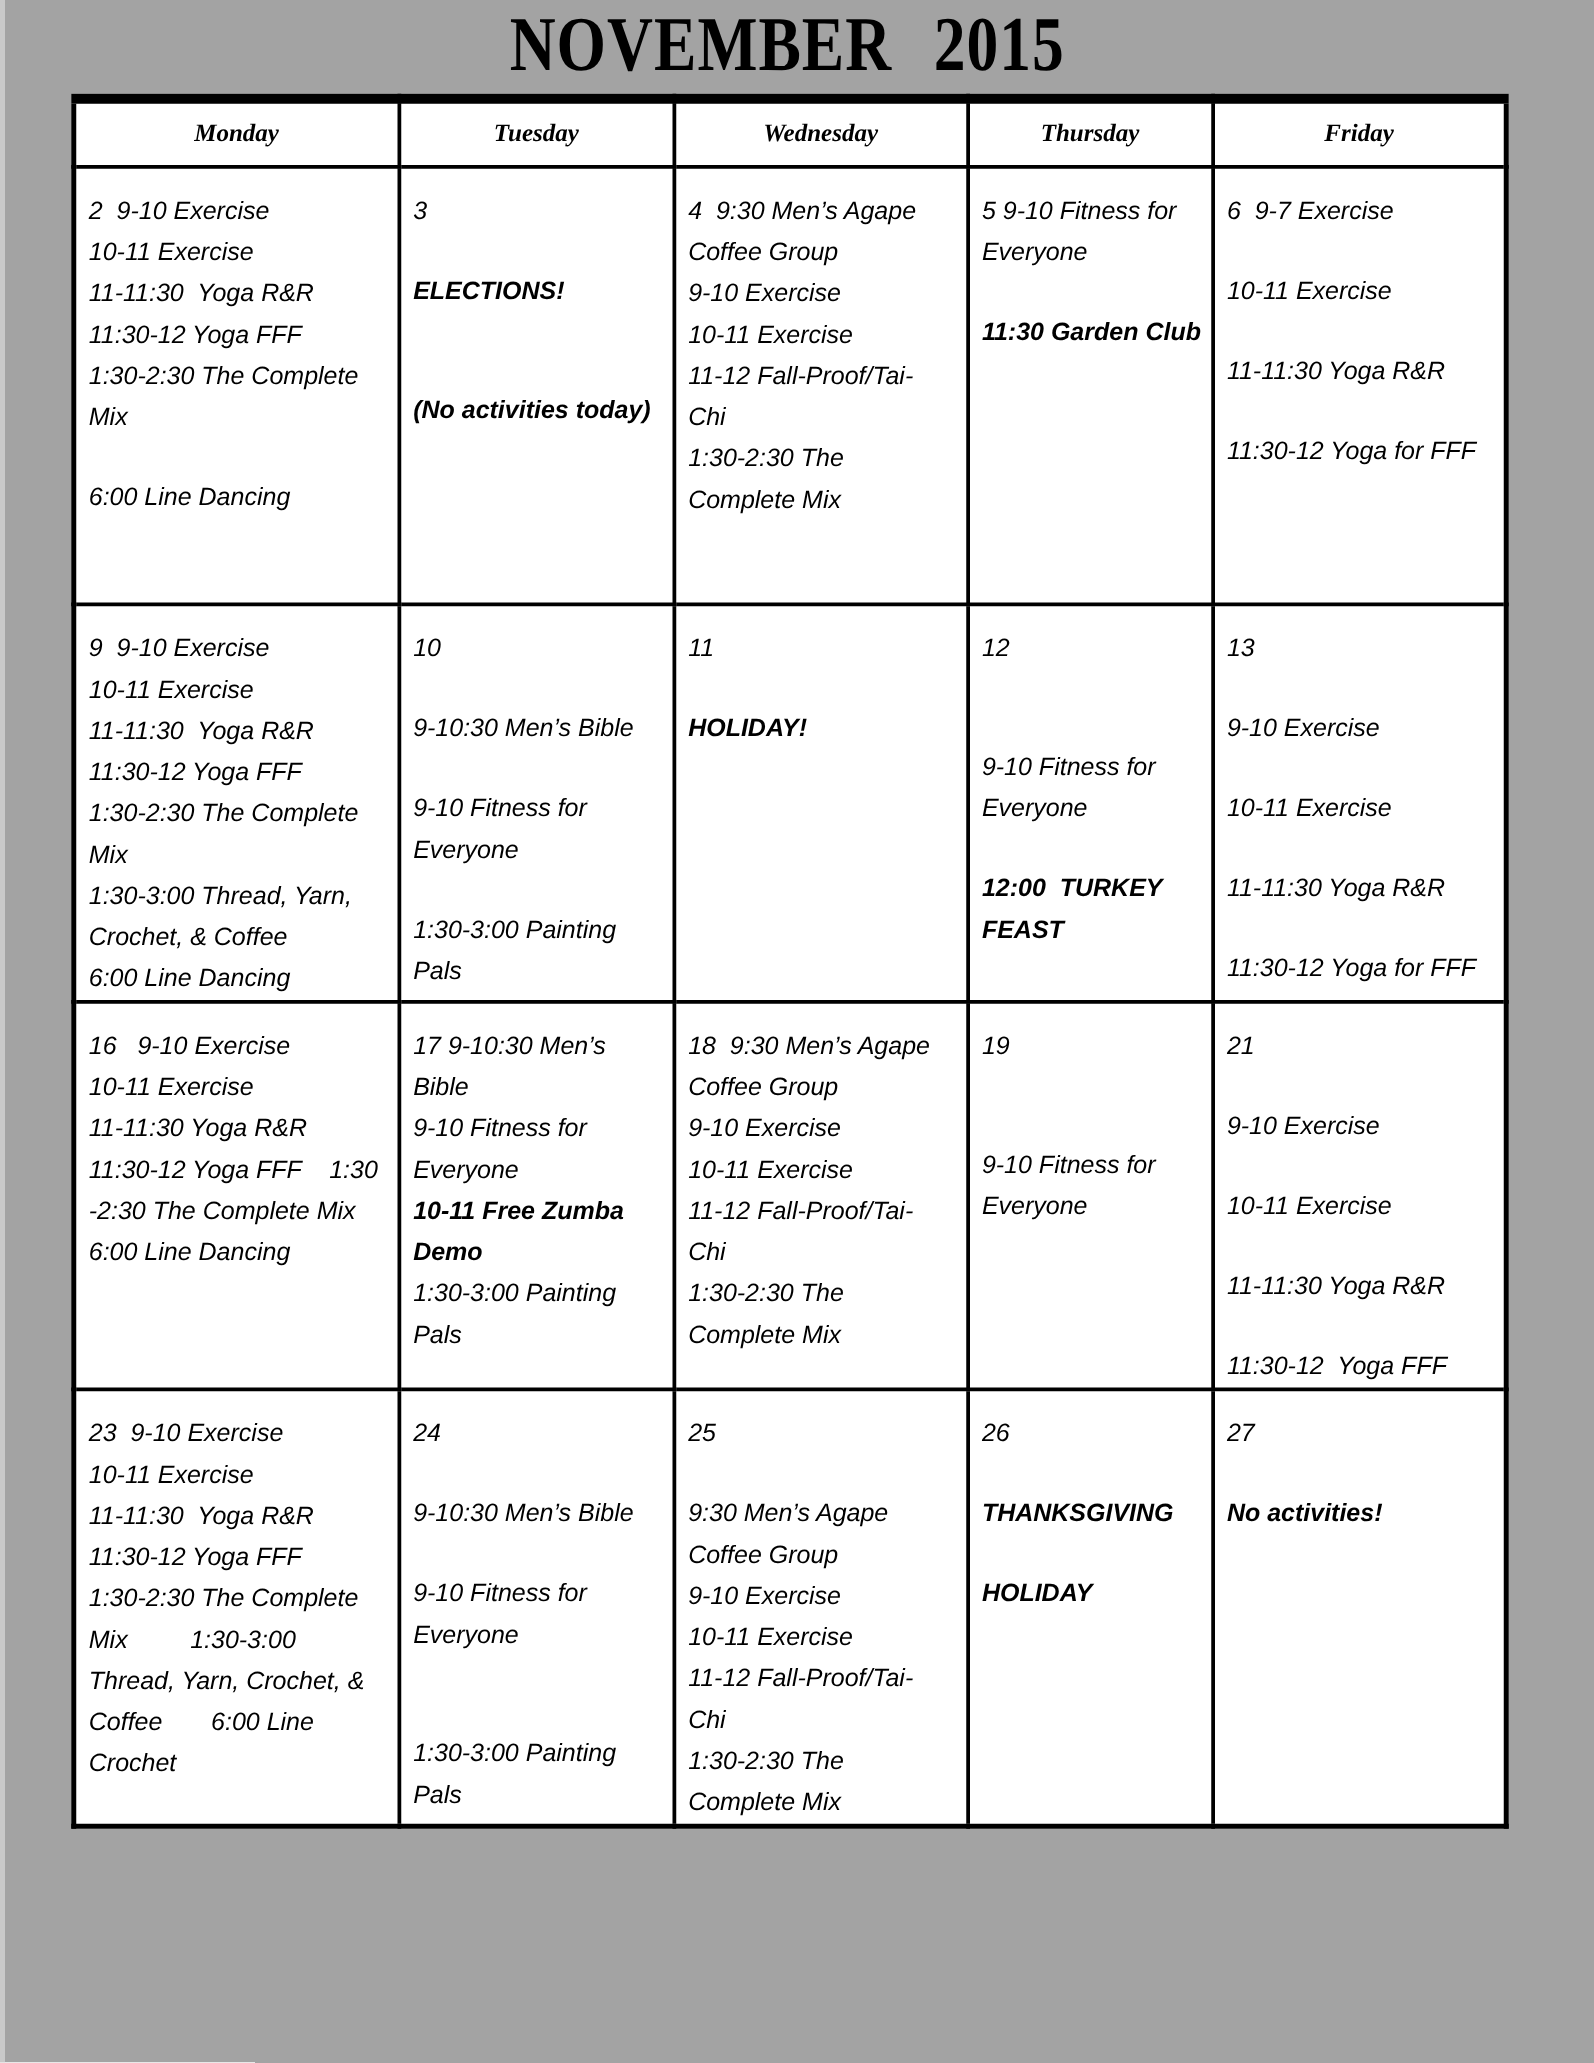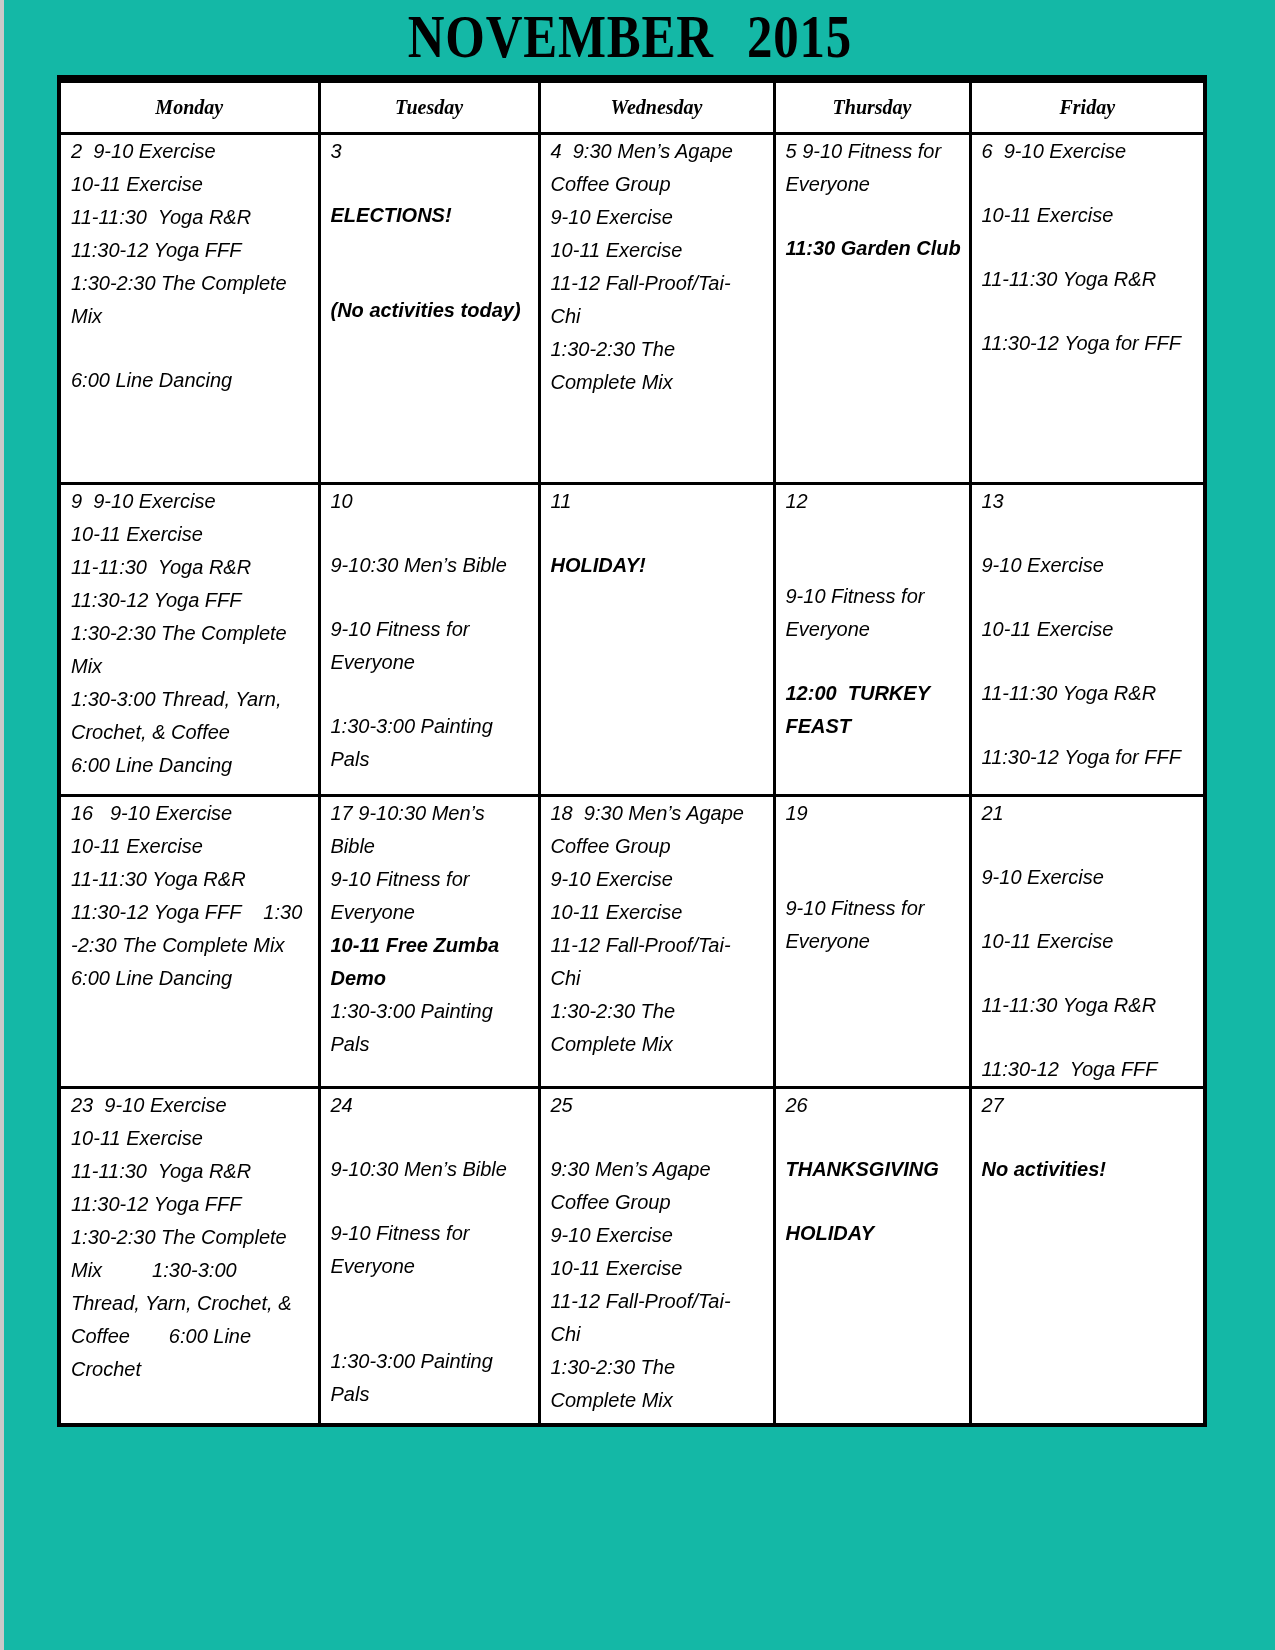"NOVEMBER 2015" .page { background: #14b8a6 -> #a3a3a3 }
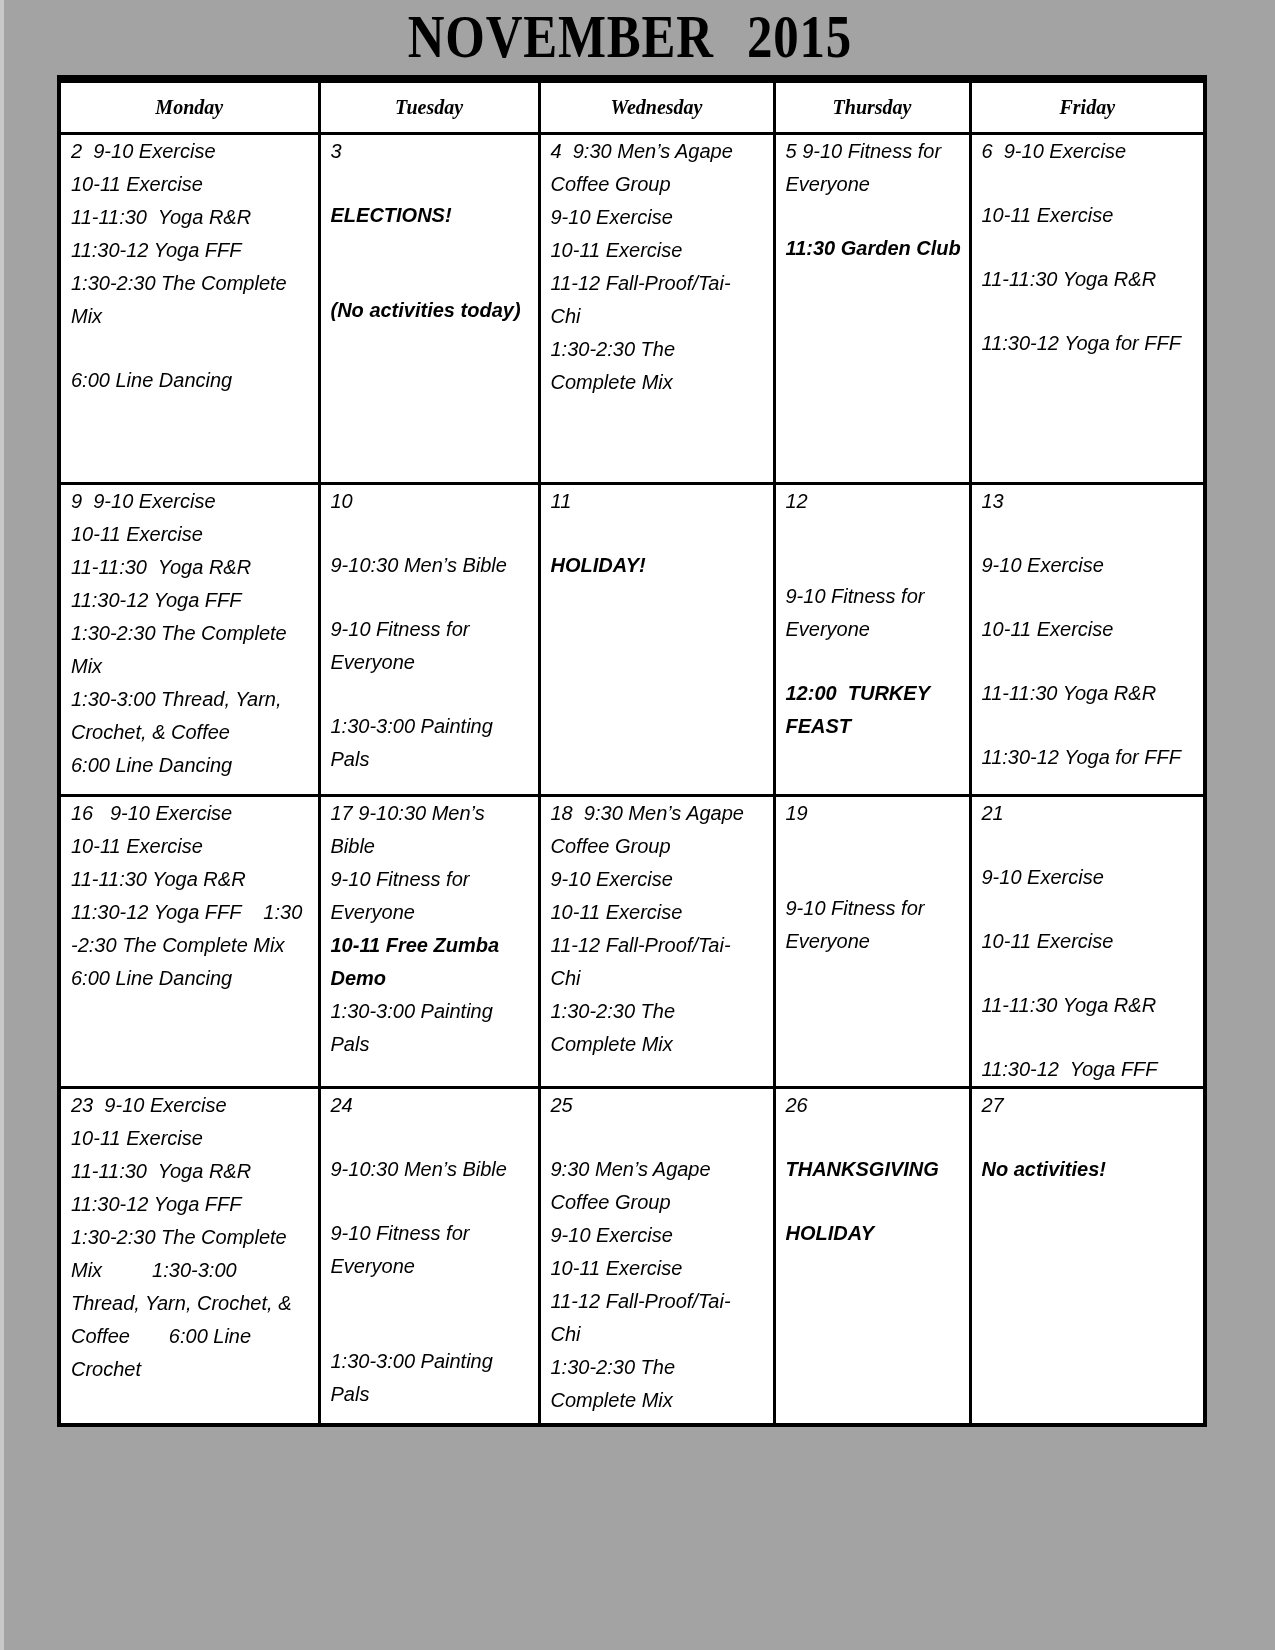"2 9-10 Exercise" td.cell { padding: 0 6px 0 10px -> 18px 6px 0 10px }
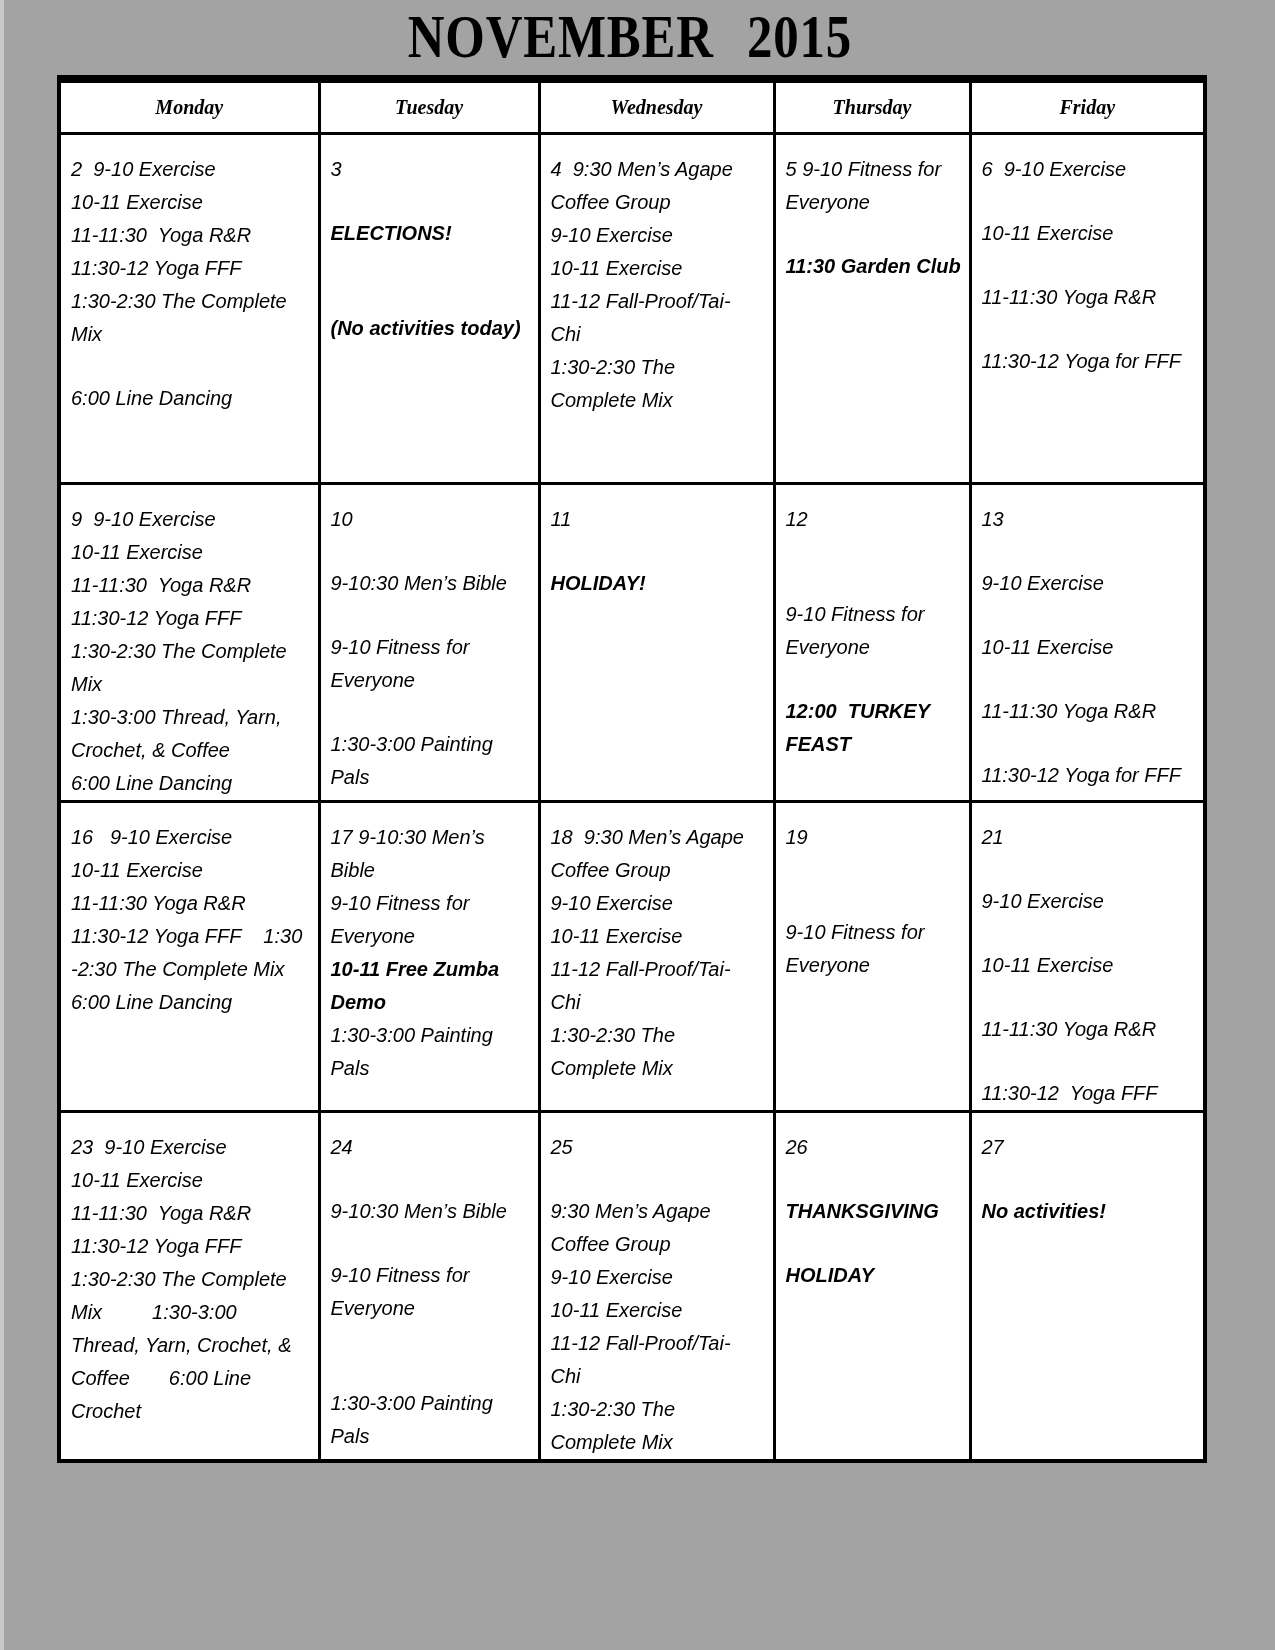"6 9-10 Exercise" p { text: 9-10 -> 9-7 }
